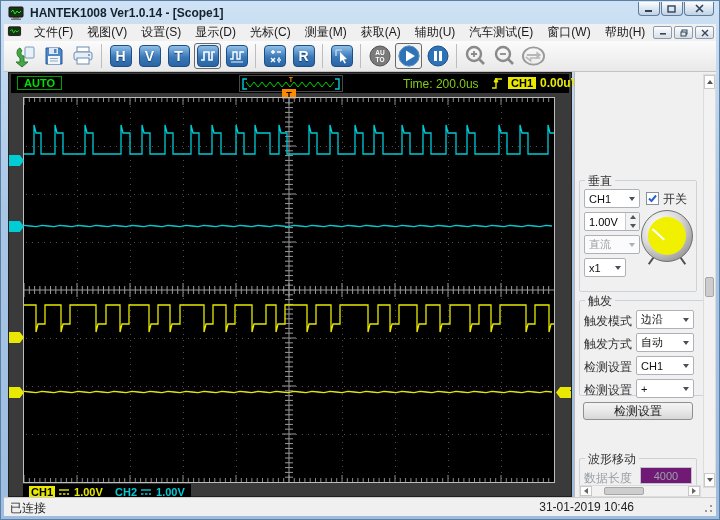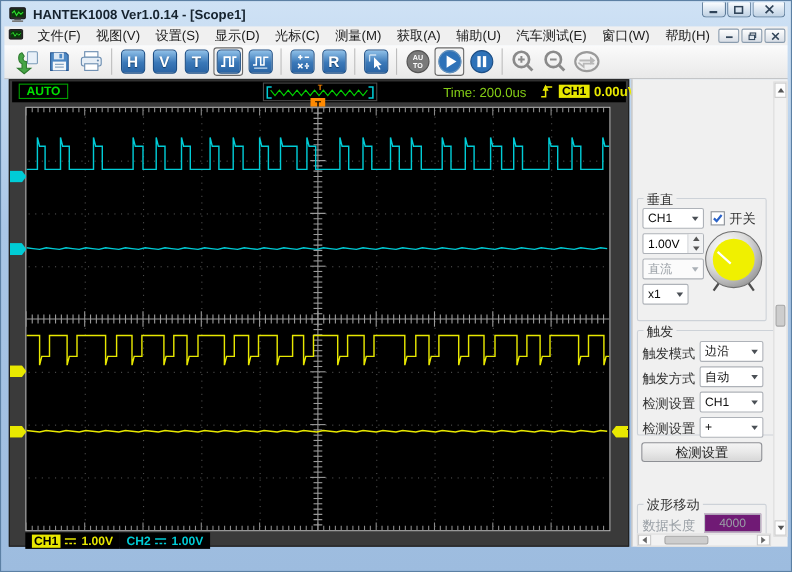"已连接" div.statusbar { html: none -> <div> <div>已连接</div> <div>31-01-2019 10:46</div> <div></div> </div> }
